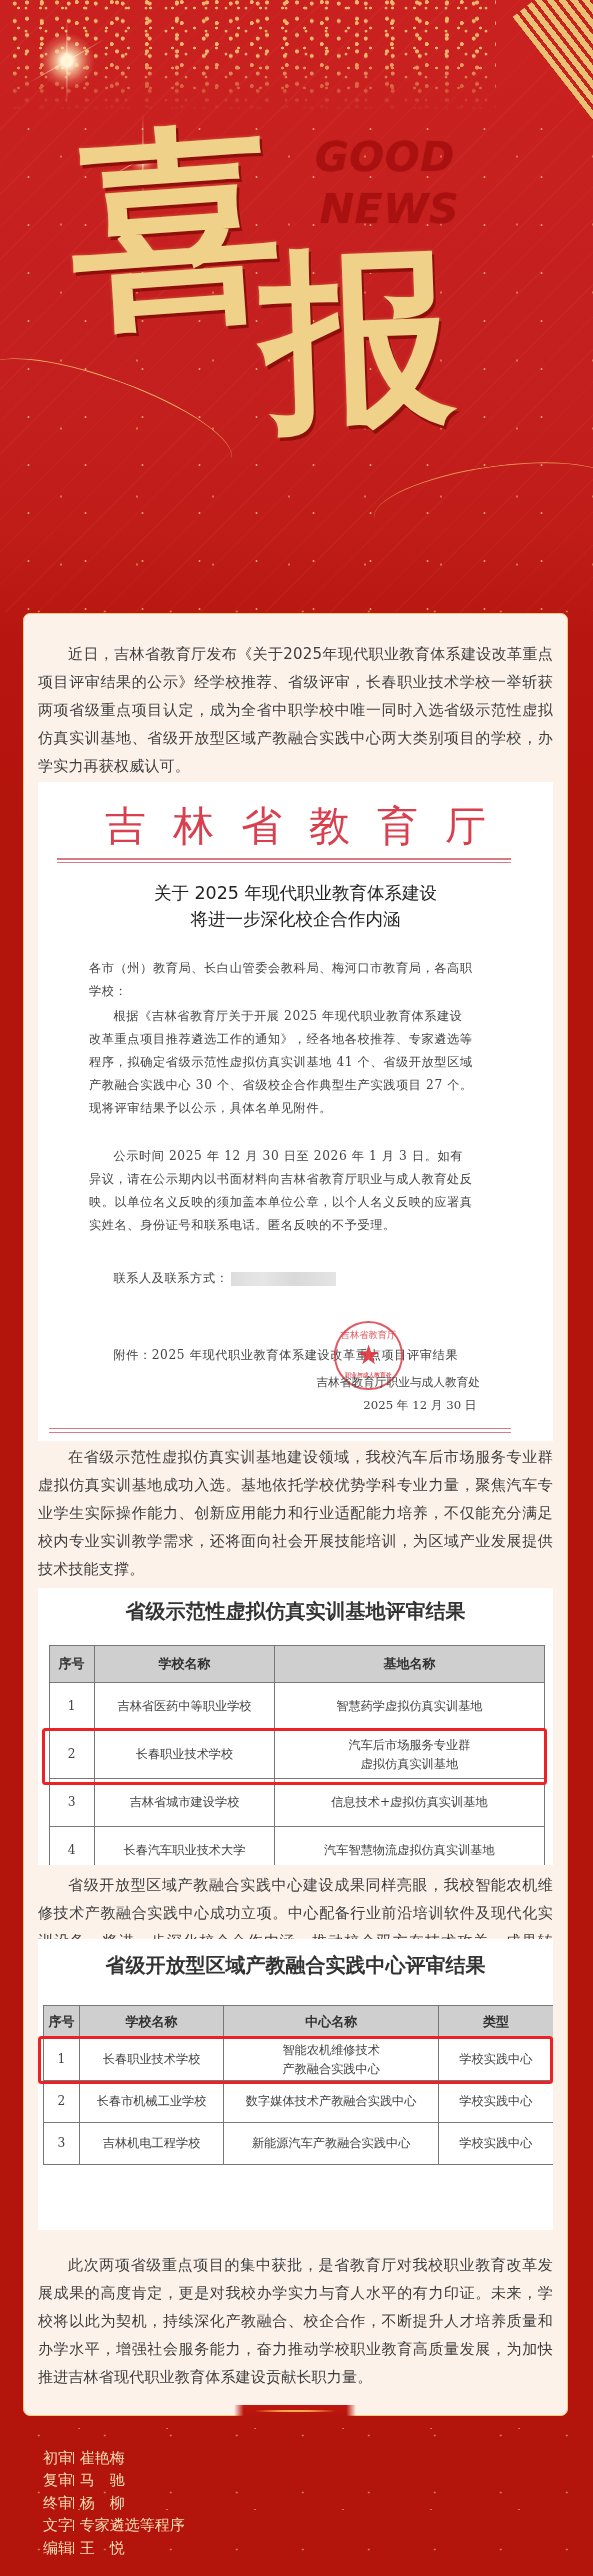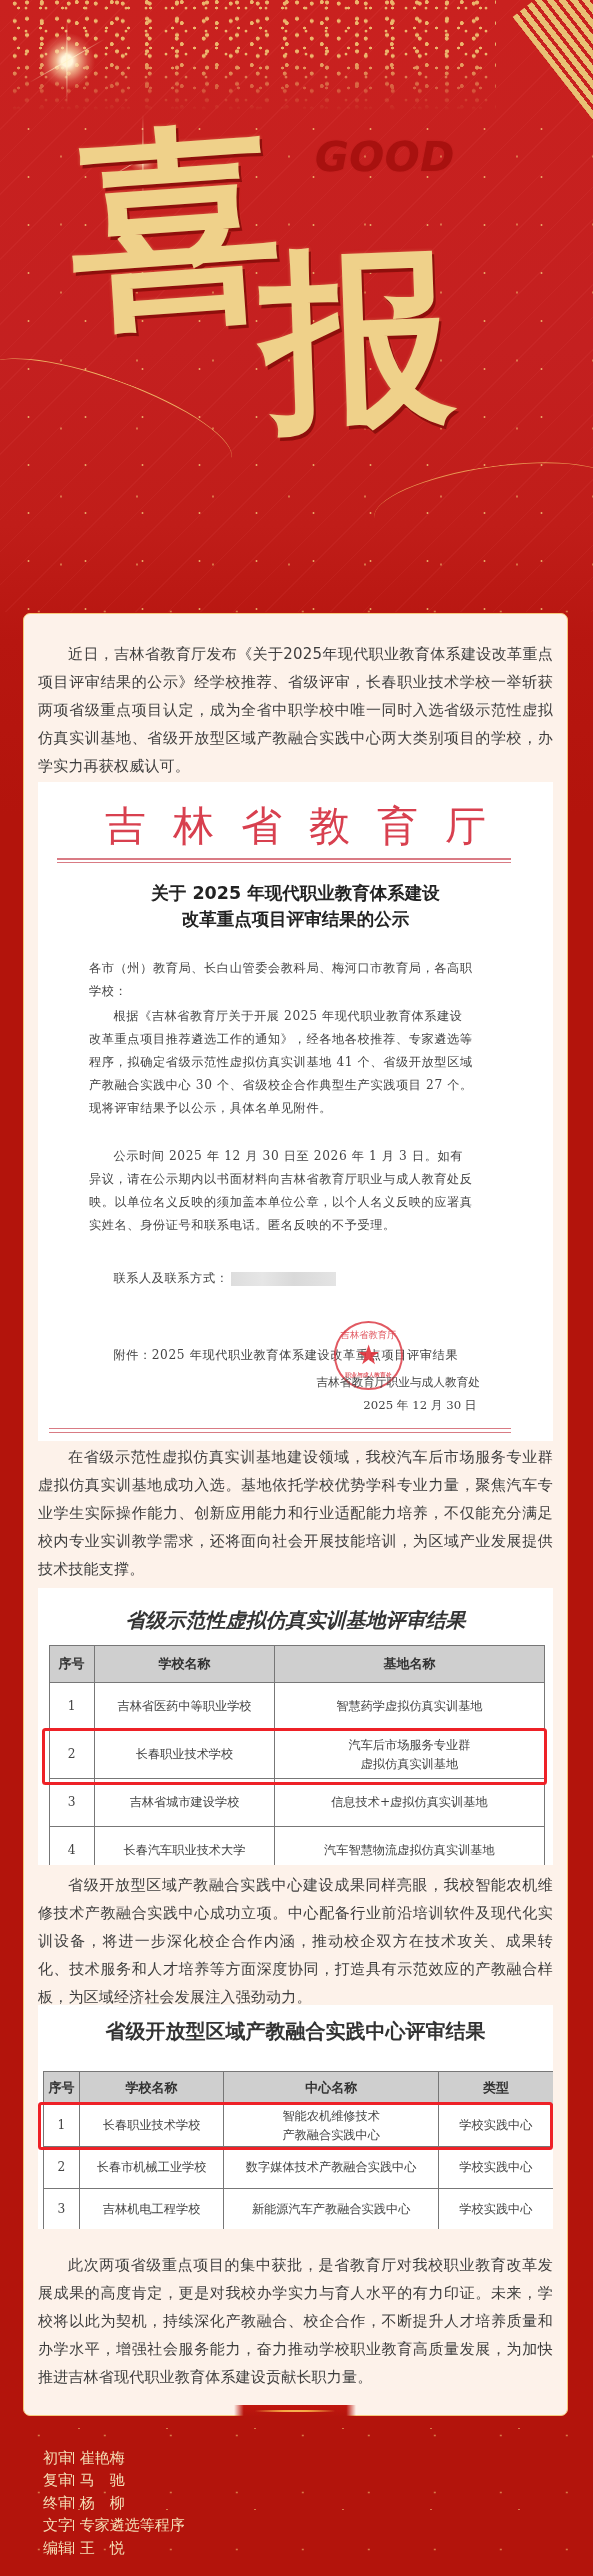"NEWS" div { html: none -> <div>NEWS</div> }
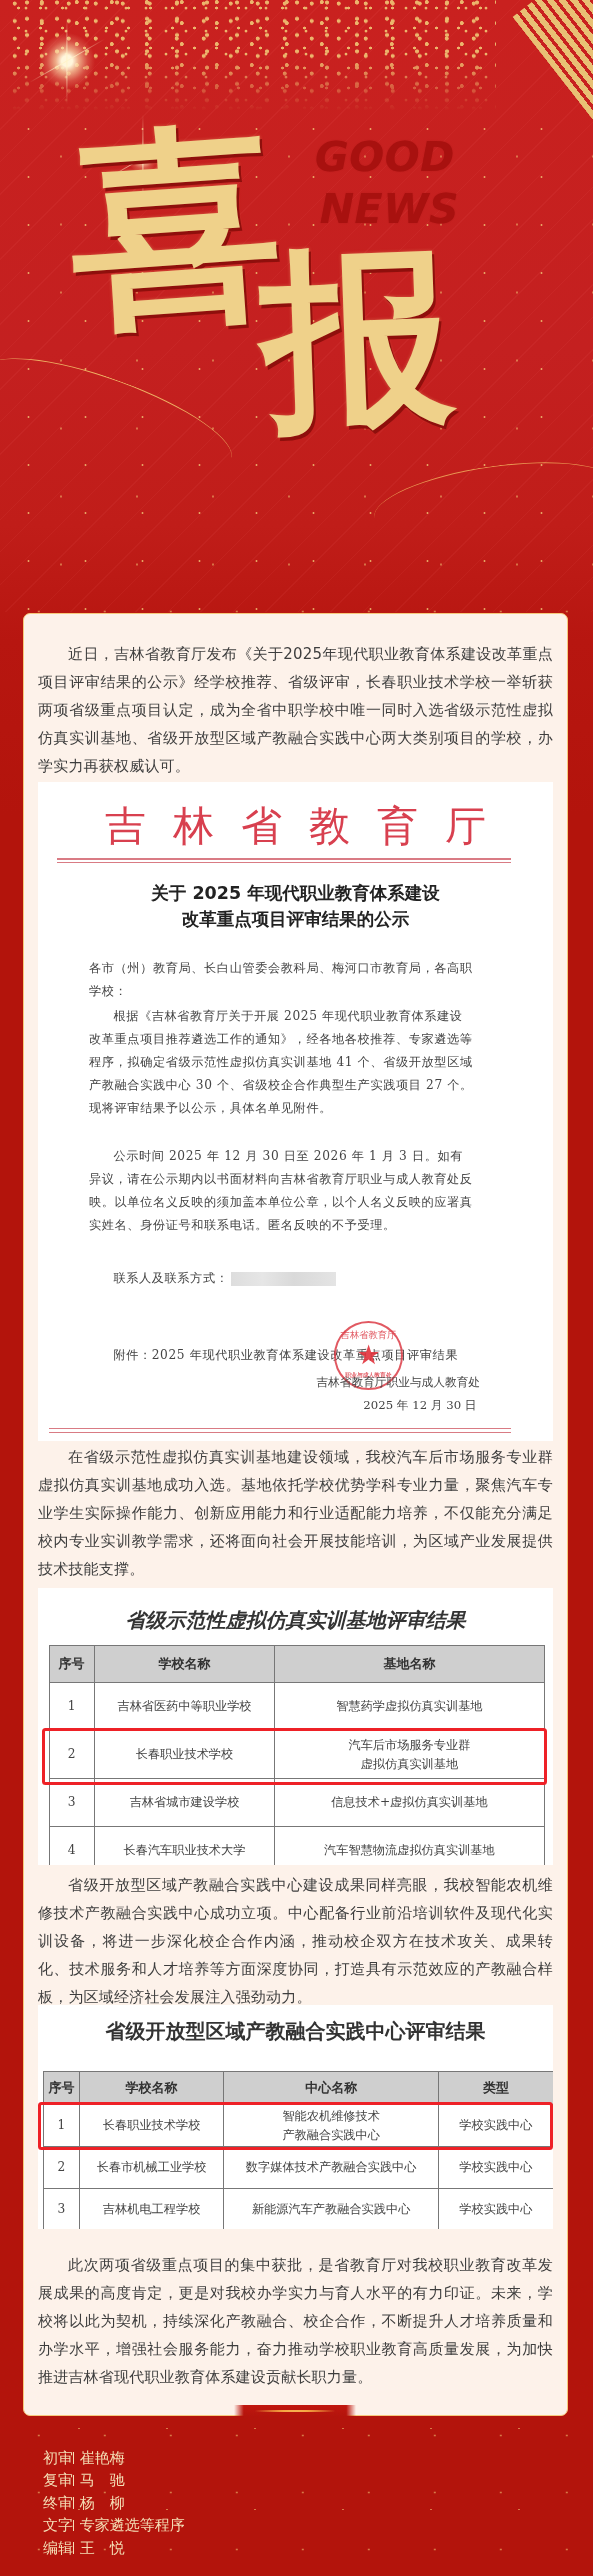"关于 2025 年现代职业教育体系建设" .doc .title { font-weight: bold -> normal }
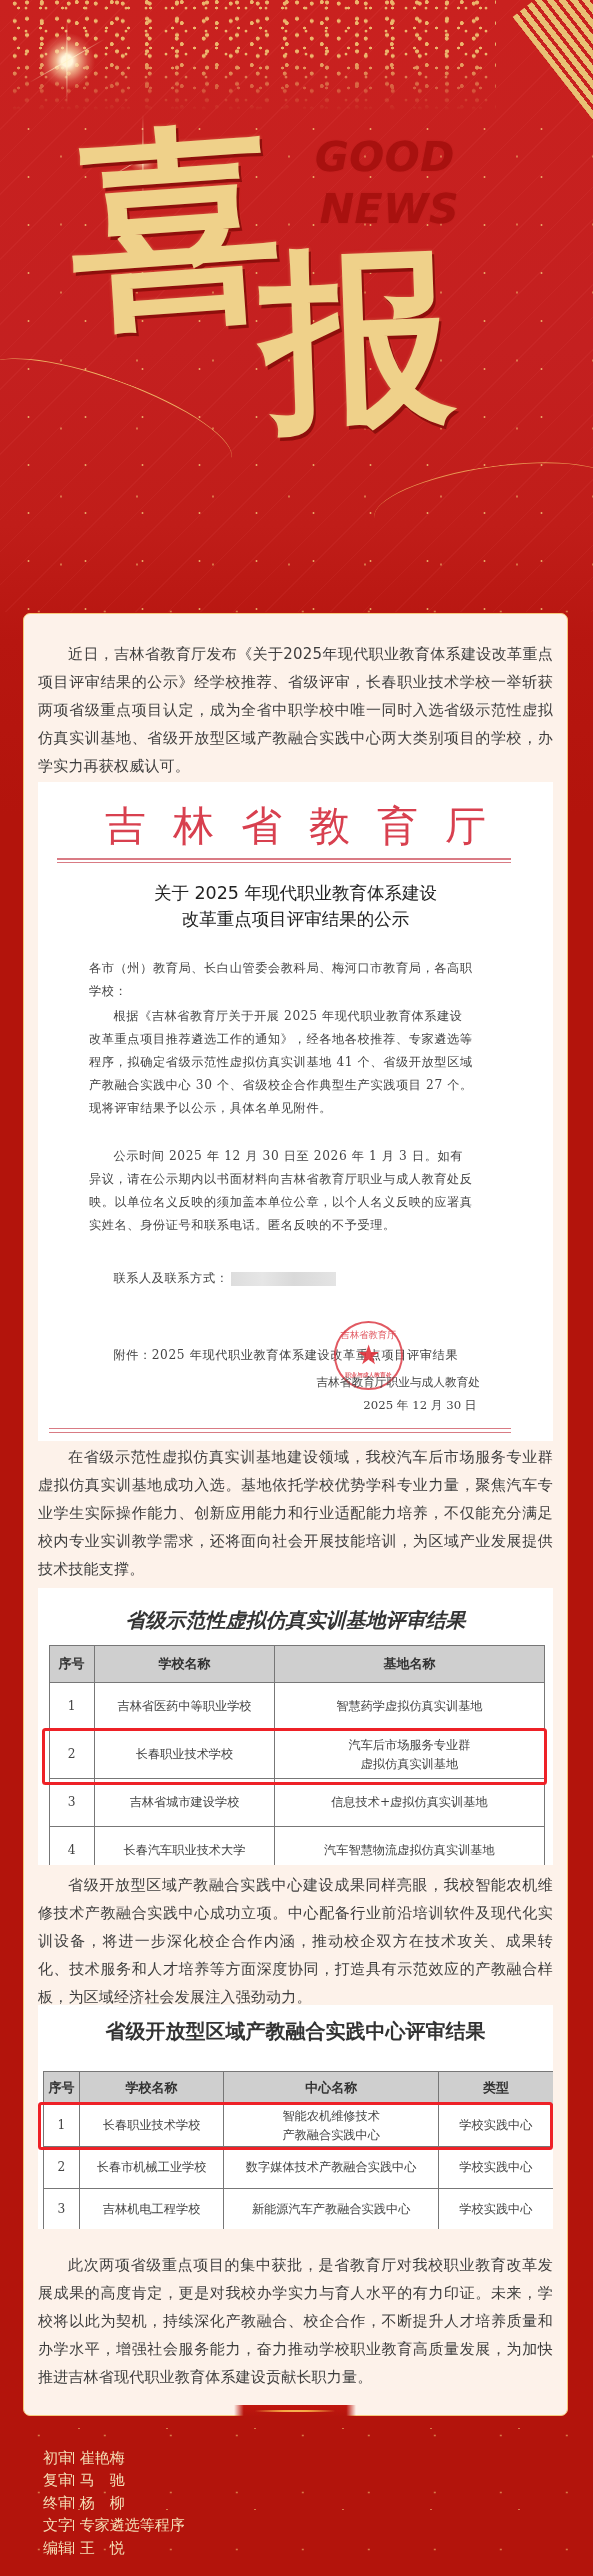"改革重点项目评审结果的公示" div { text: 改革重点项目评审结果的公示 -> 将进一步深化校企合作内涵 }
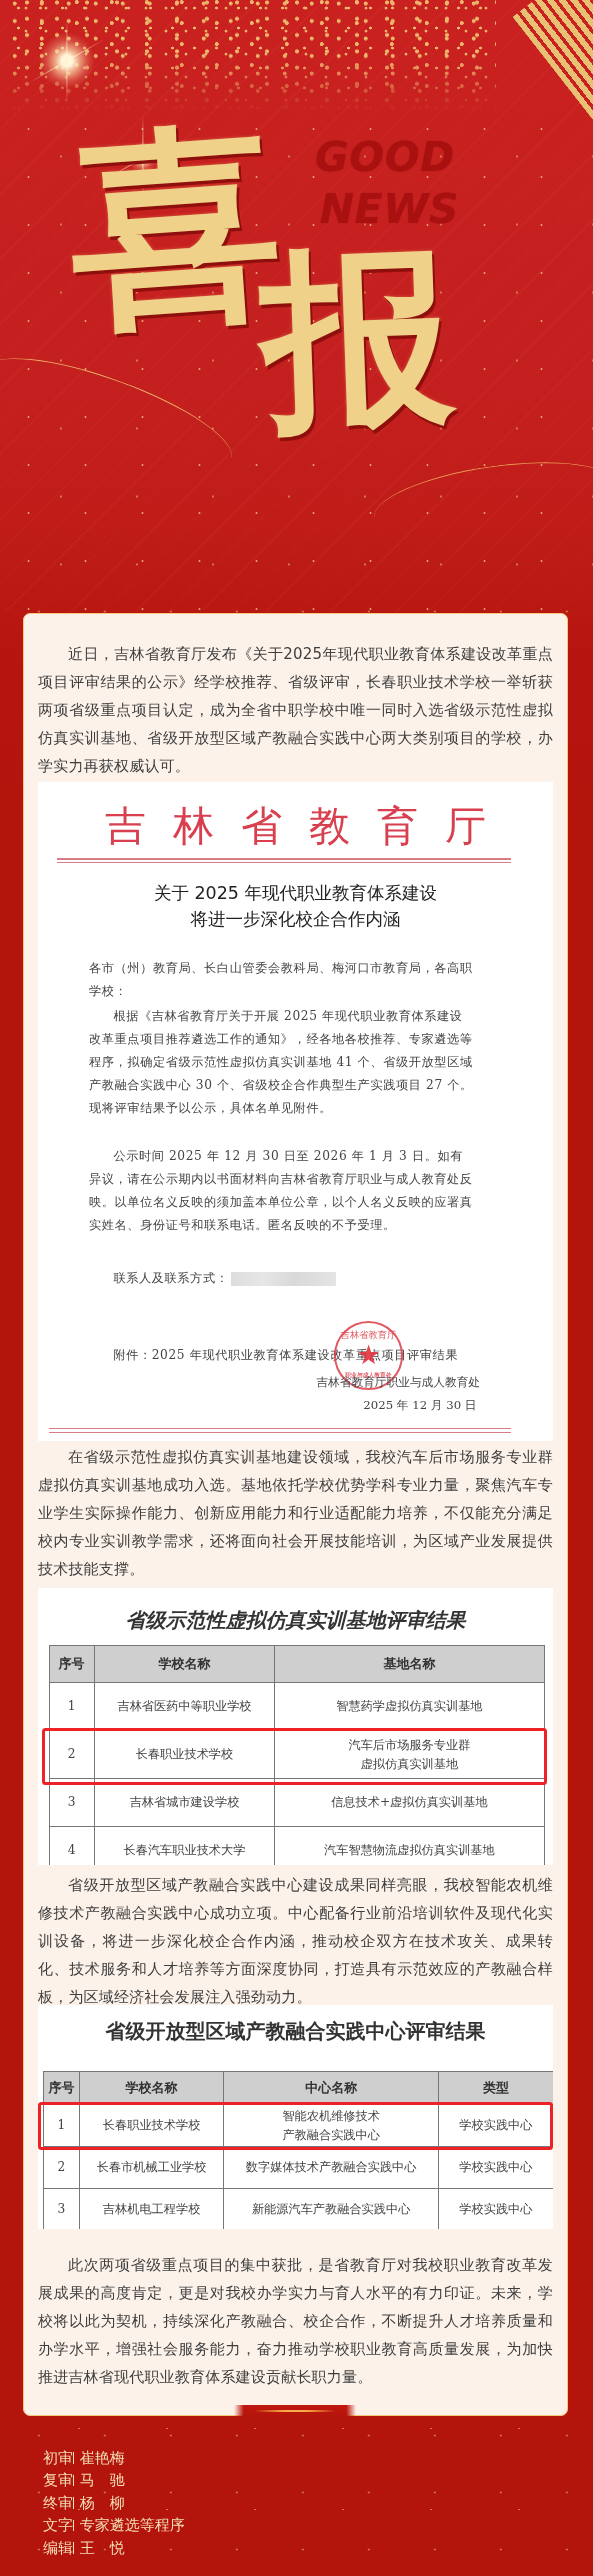"省级示范性虚拟仿真实训基地评审结果" .t1 .t-title { font-style: italic -> none; top: 19px -> 10px }
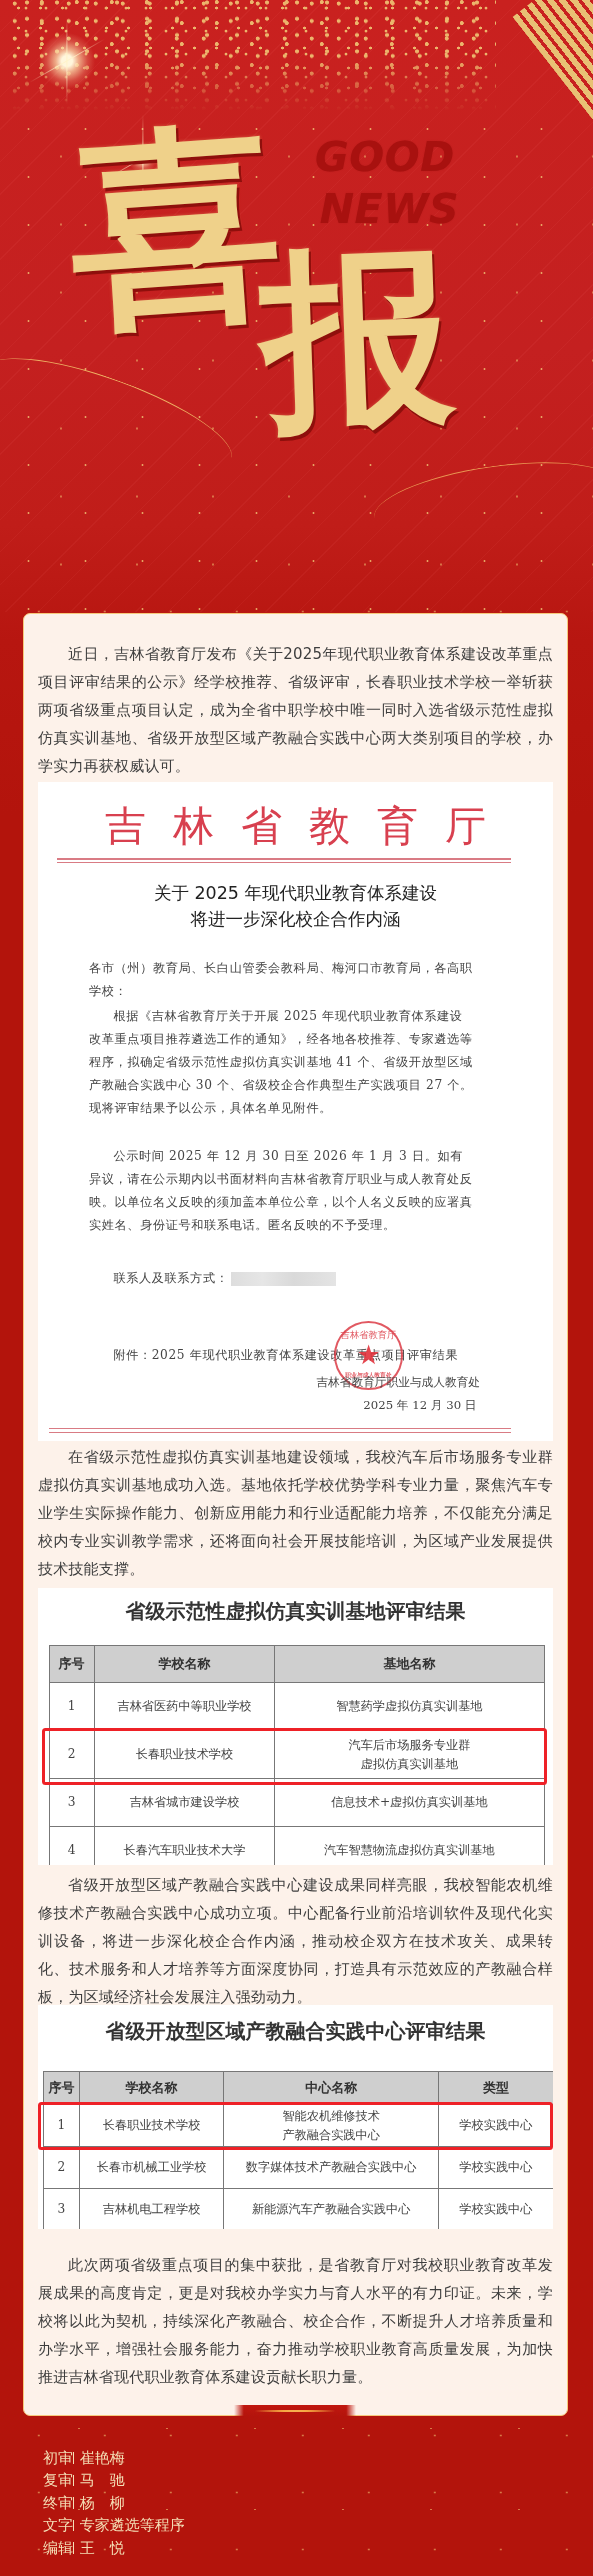"省级开放型区域产教融合实践中心评审结果" .t2 { height: 224px -> 291px; top: 1391px -> 1325px }
